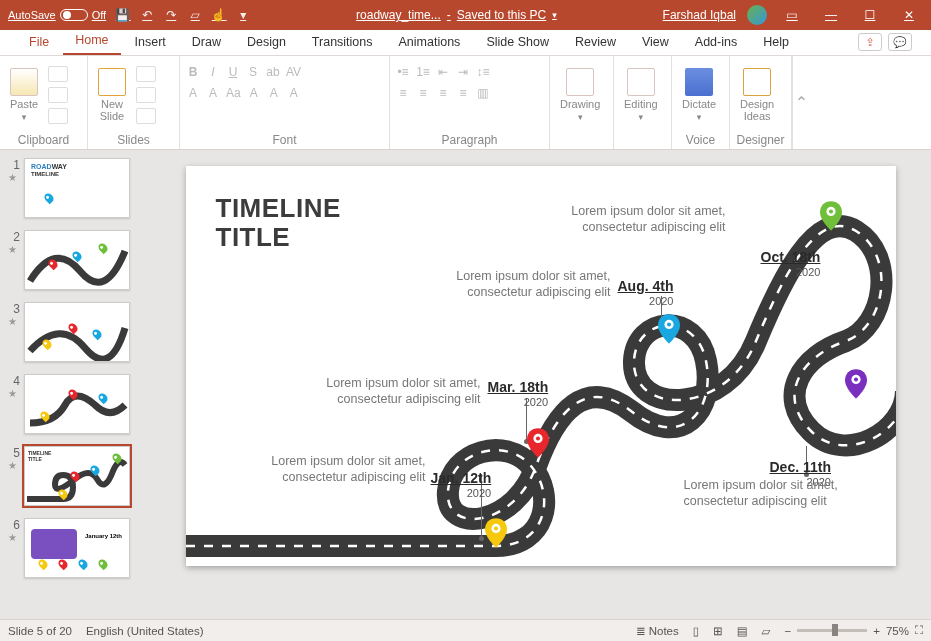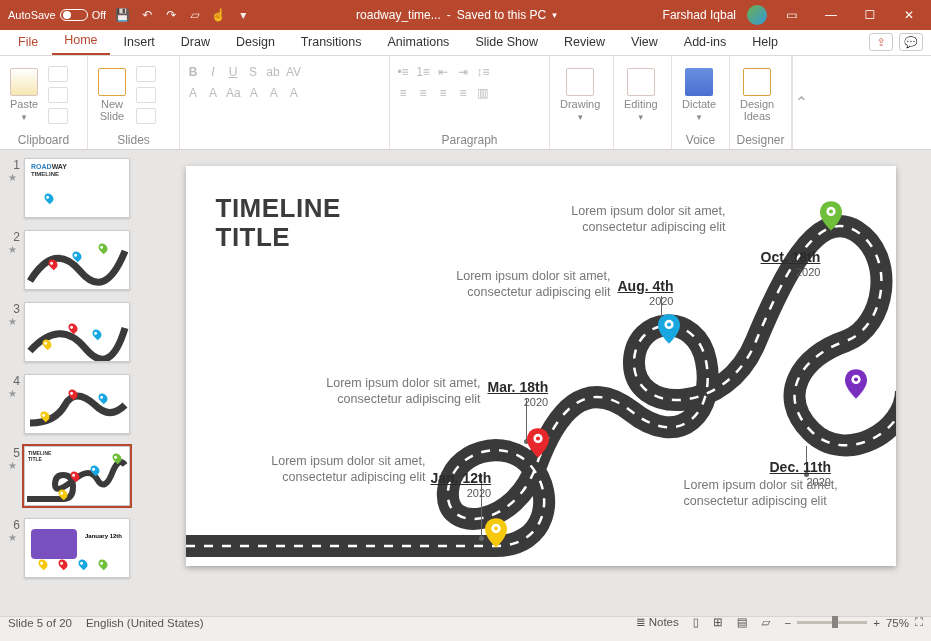"AutoSave" .titlebar { text-decoration: none -> underline }
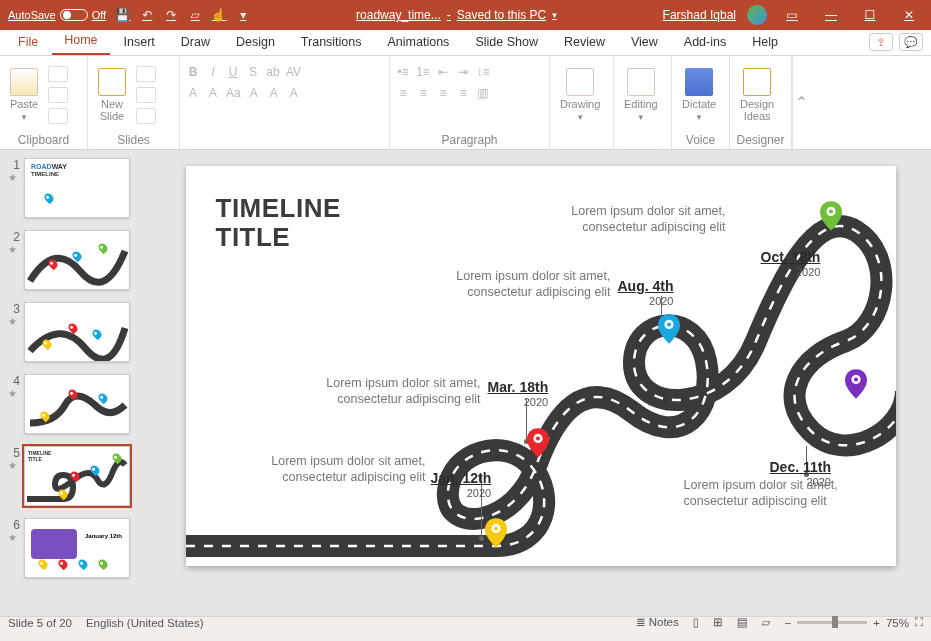"File" .tabbar { padding: 0 6px -> 0 17px }
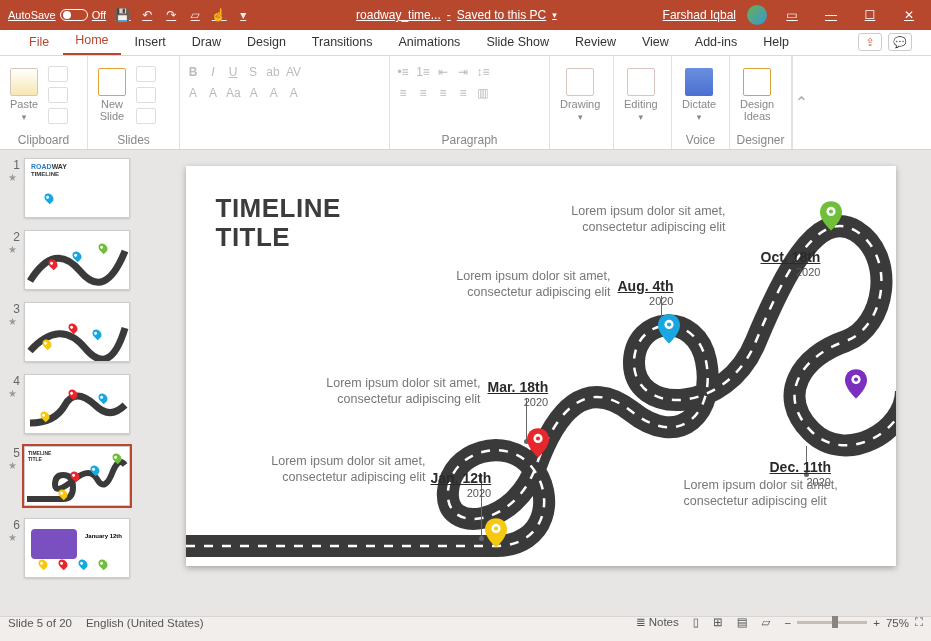"Font" div.label { html: none -> <div>Font</div> }
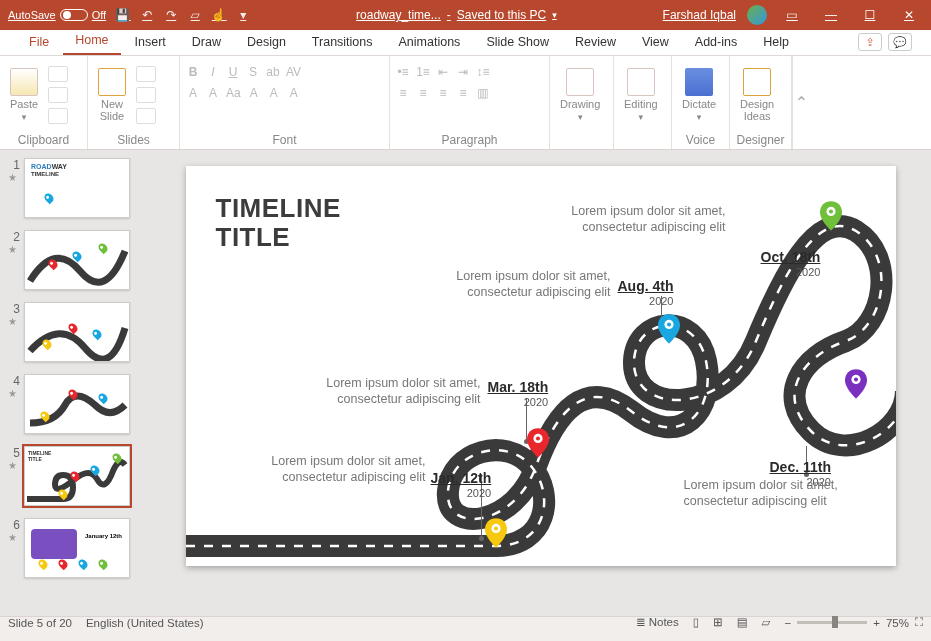"Slide 5 of 20" .statusbar { align-items: flex-end -> center; padding: 12px 8px -> 0 8px }
